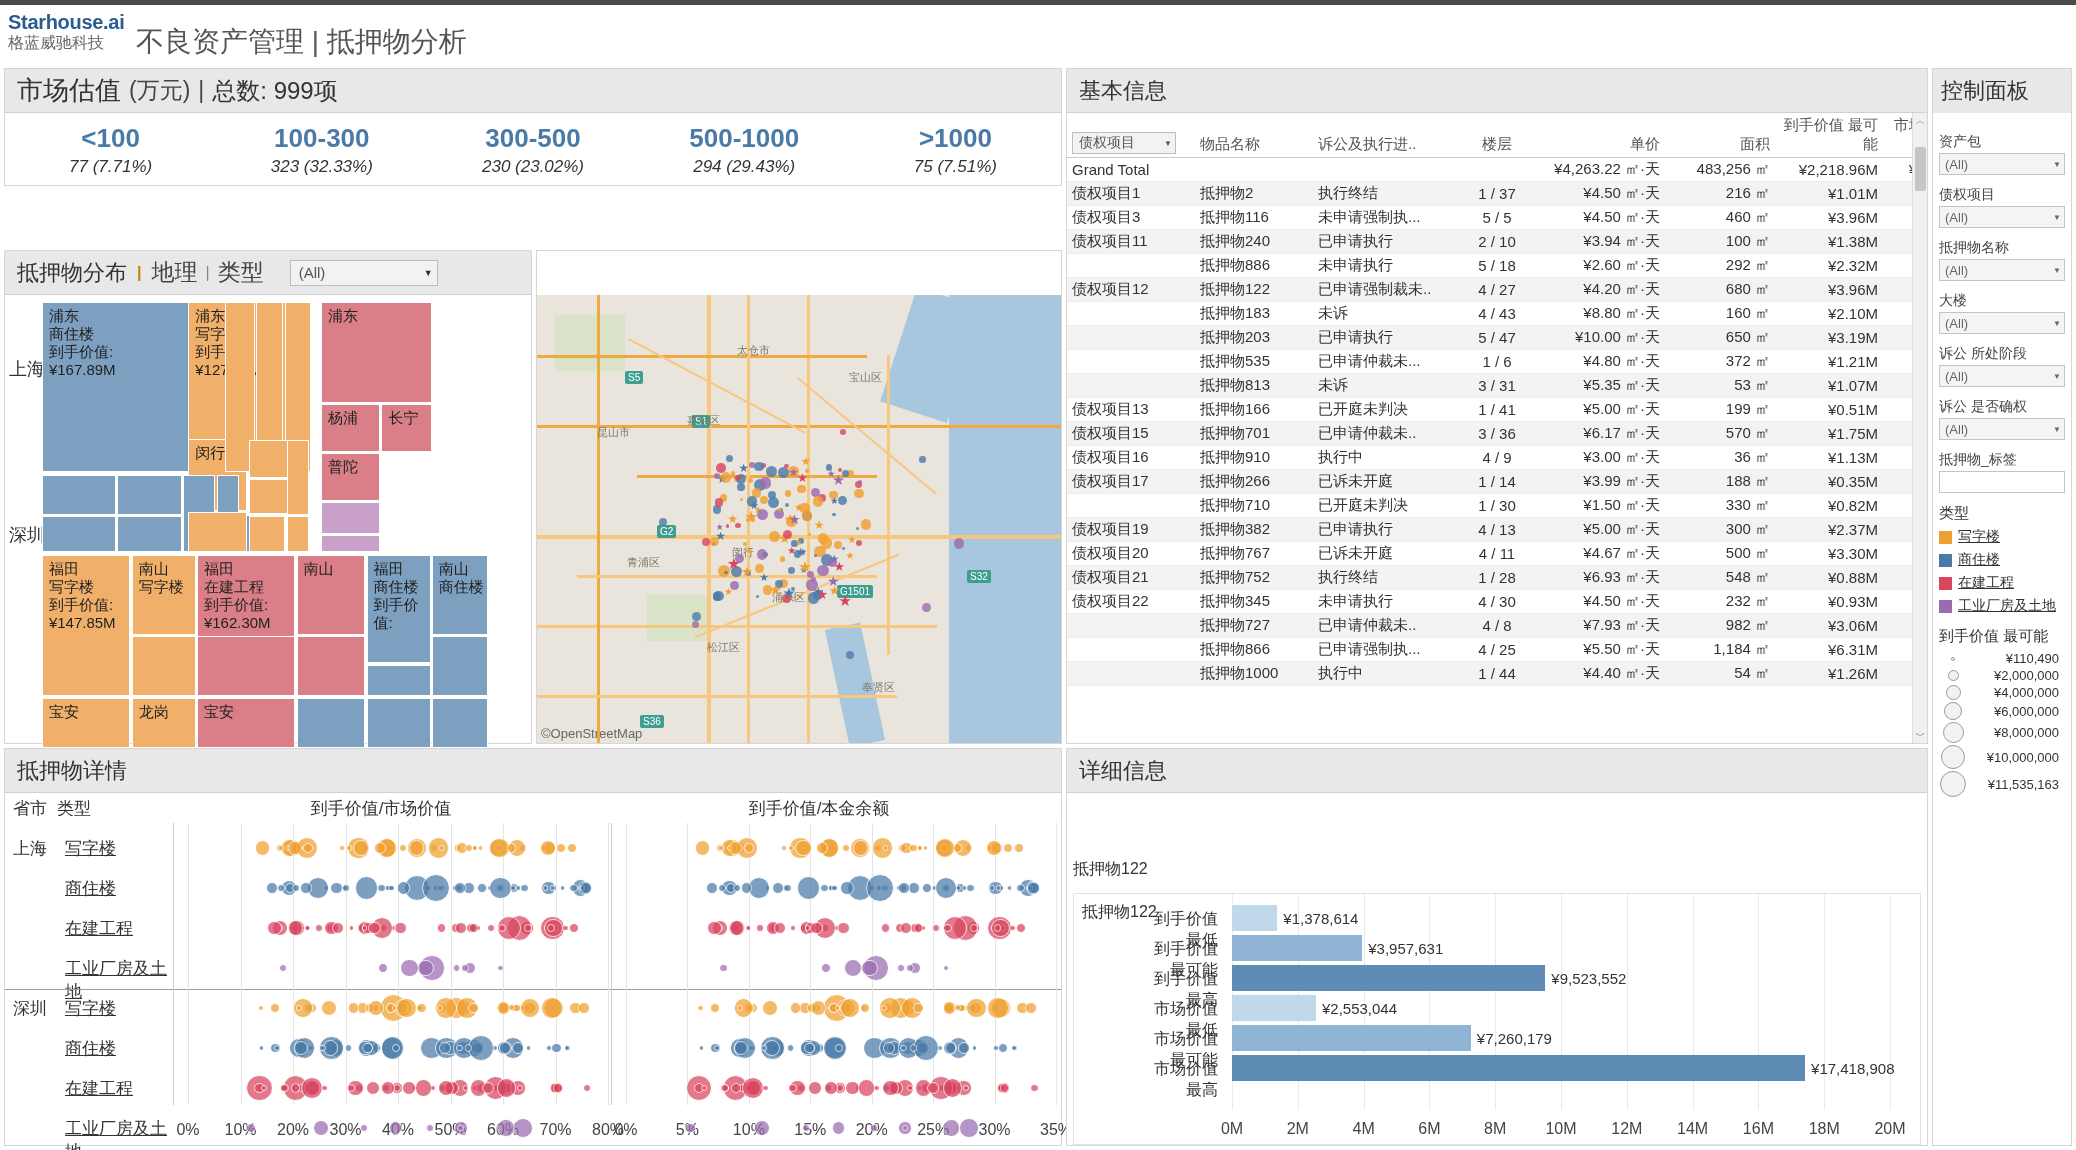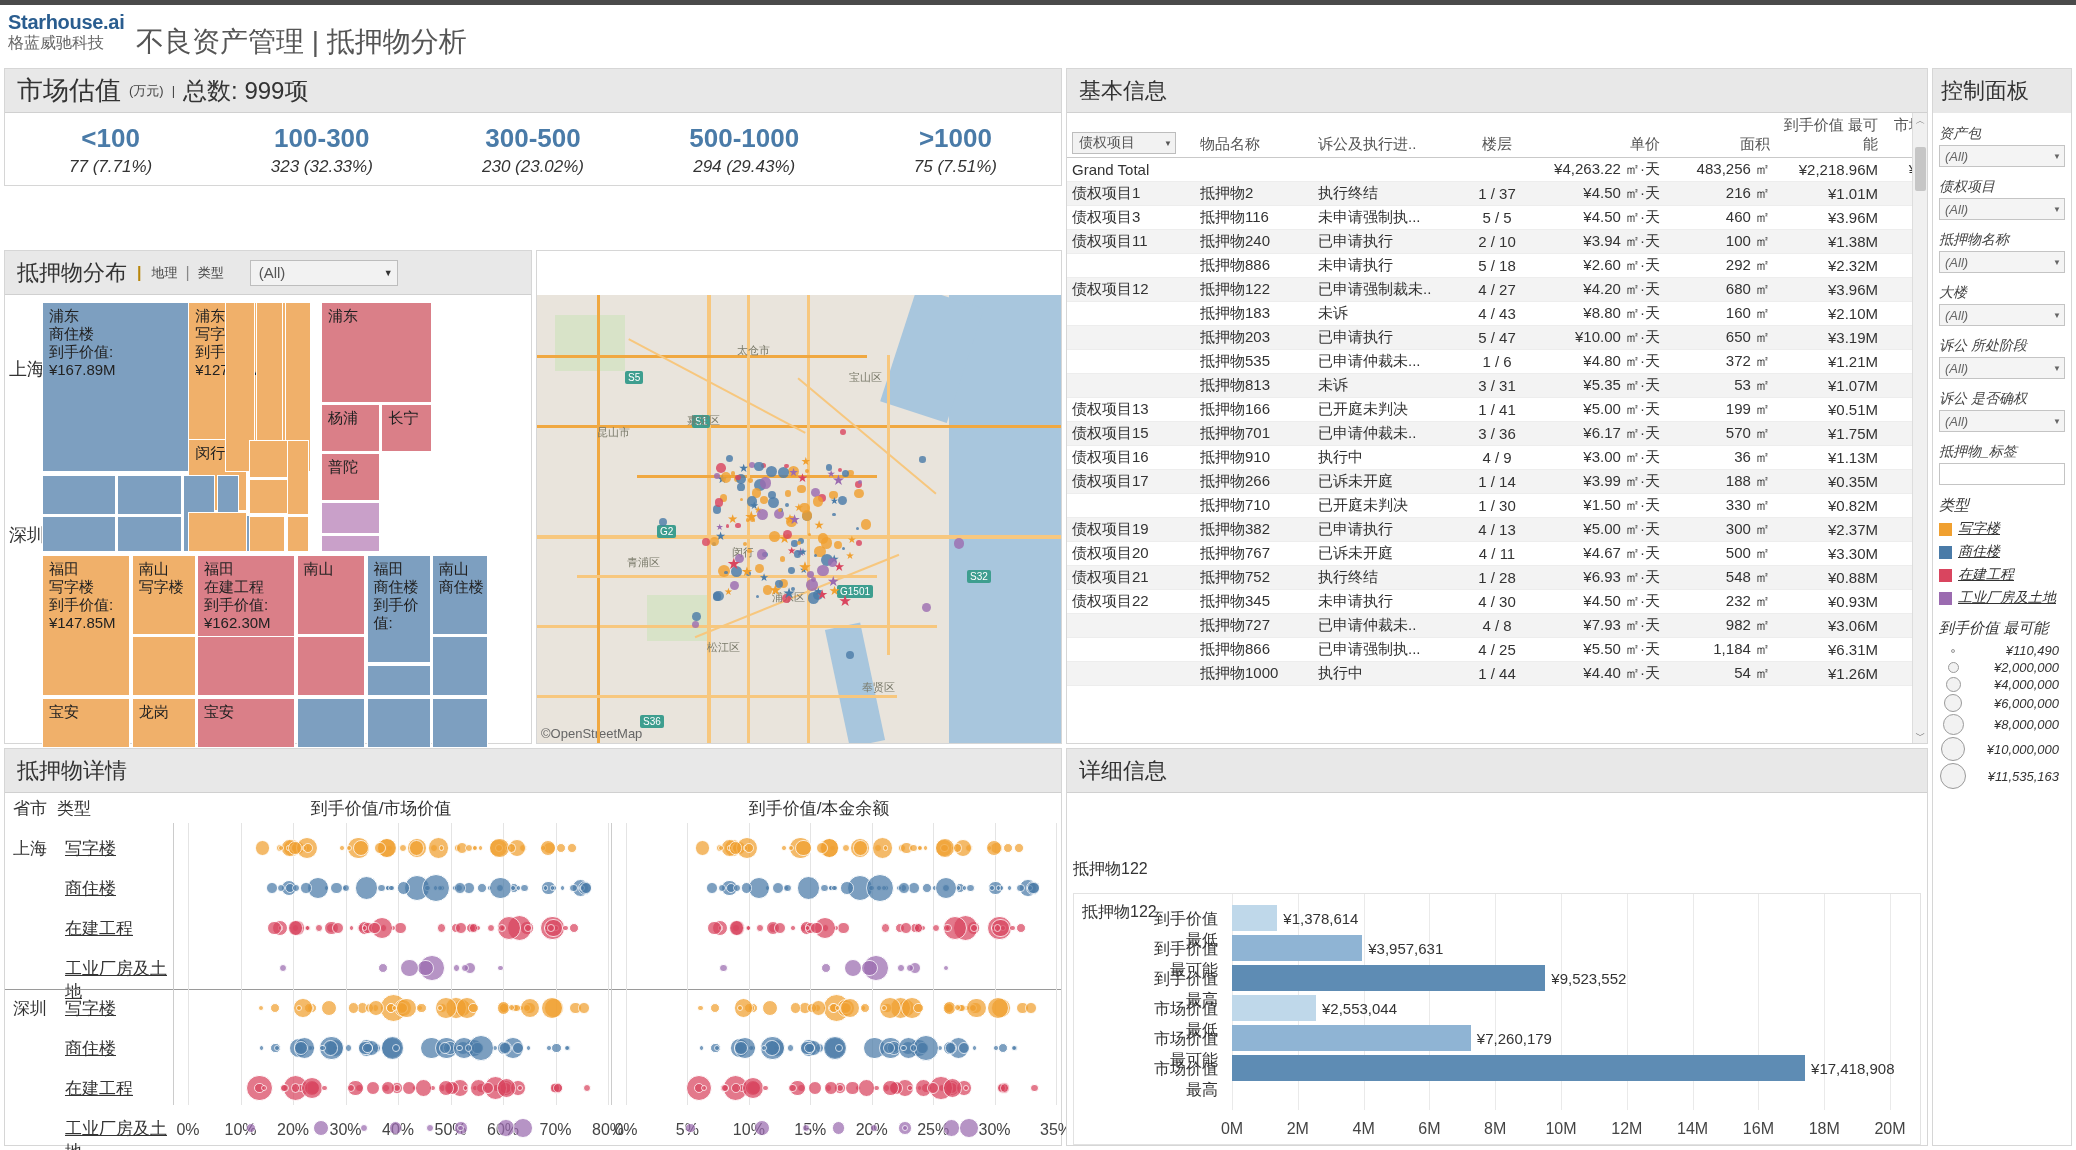"(万元)" .panel-sub { font-size: 13px -> 23px }
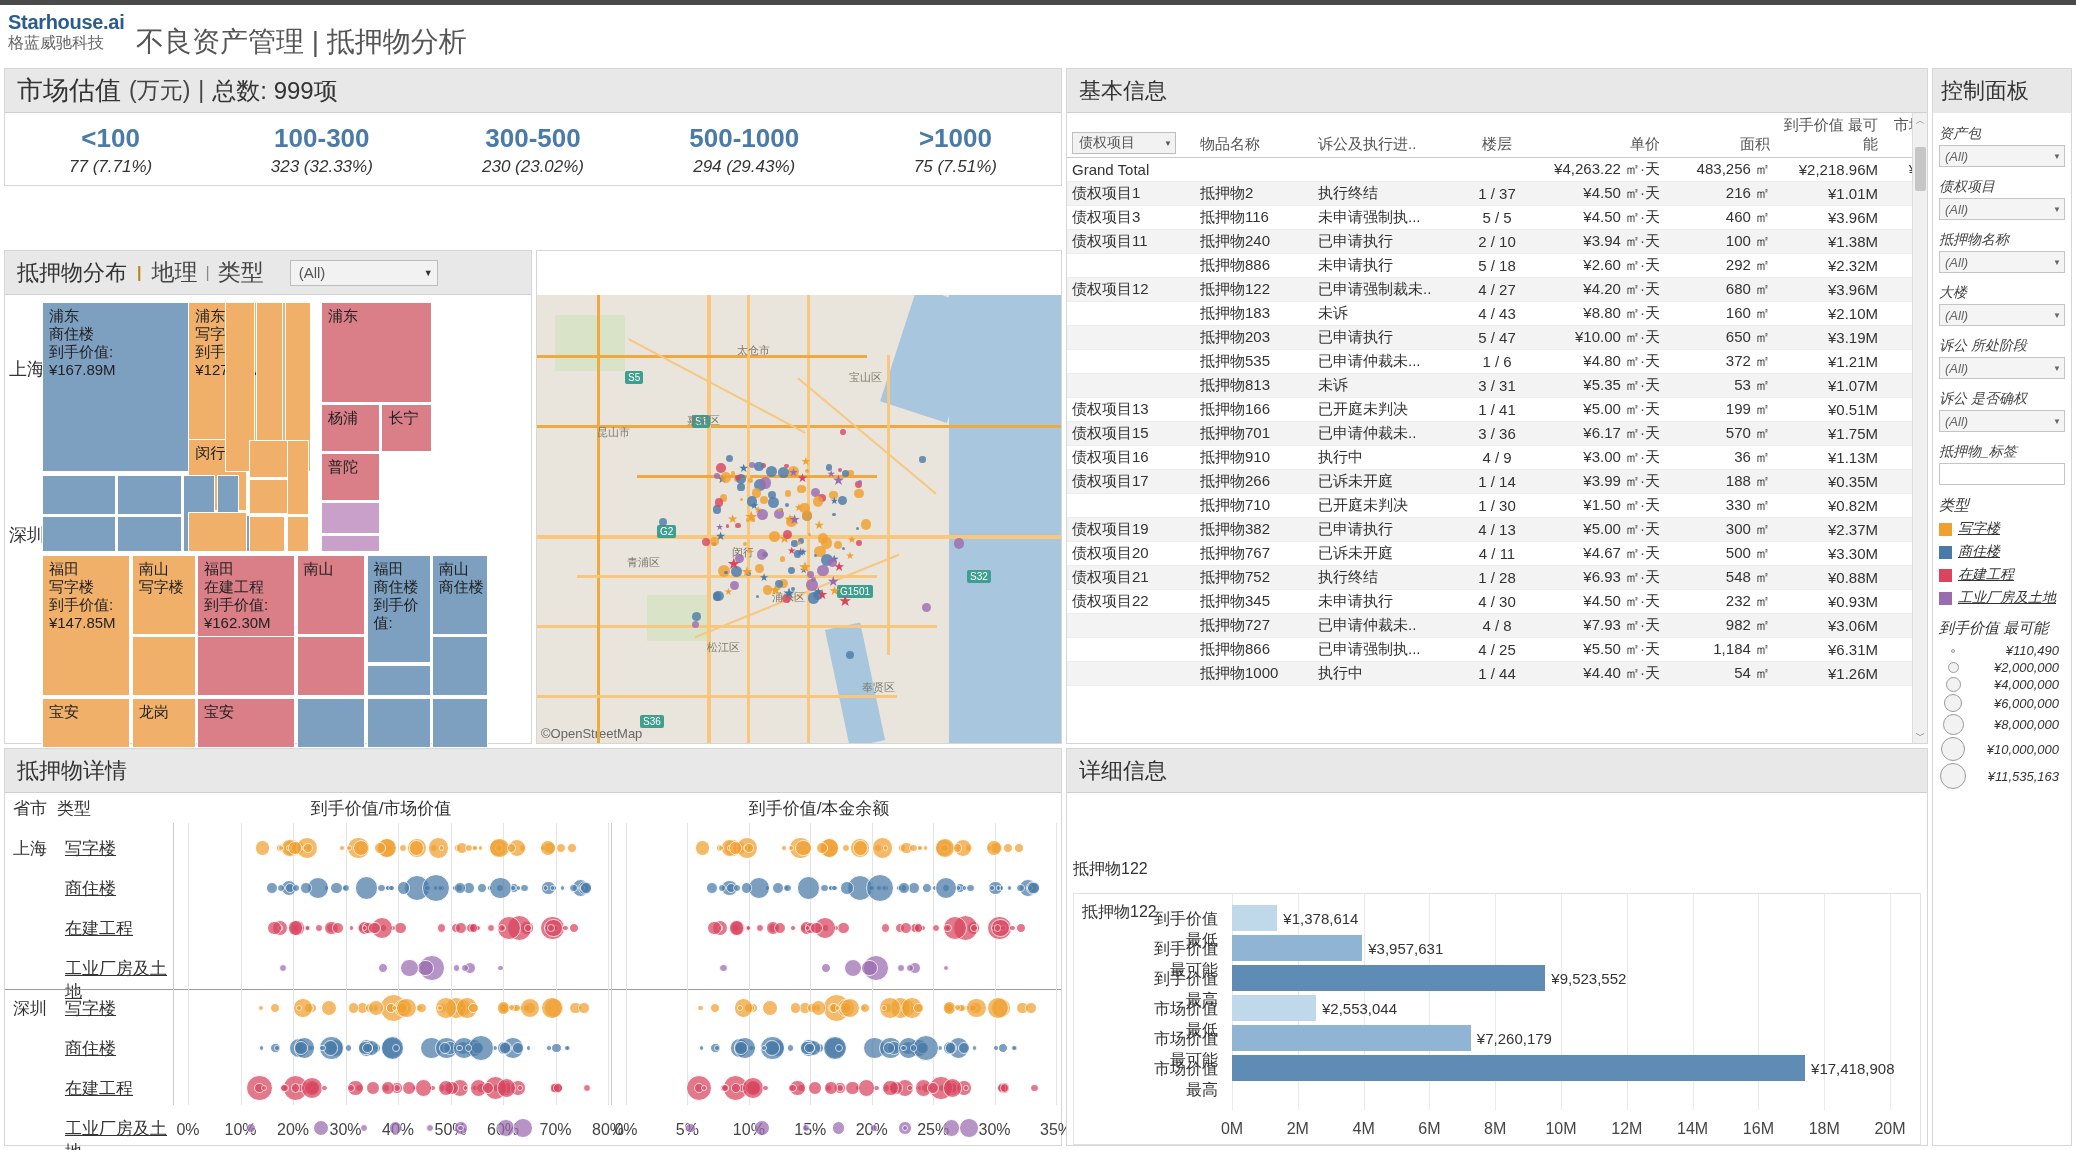"资产包" .cp-body { font-style: italic -> none; padding: 12px 6px -> 20px 6px }
